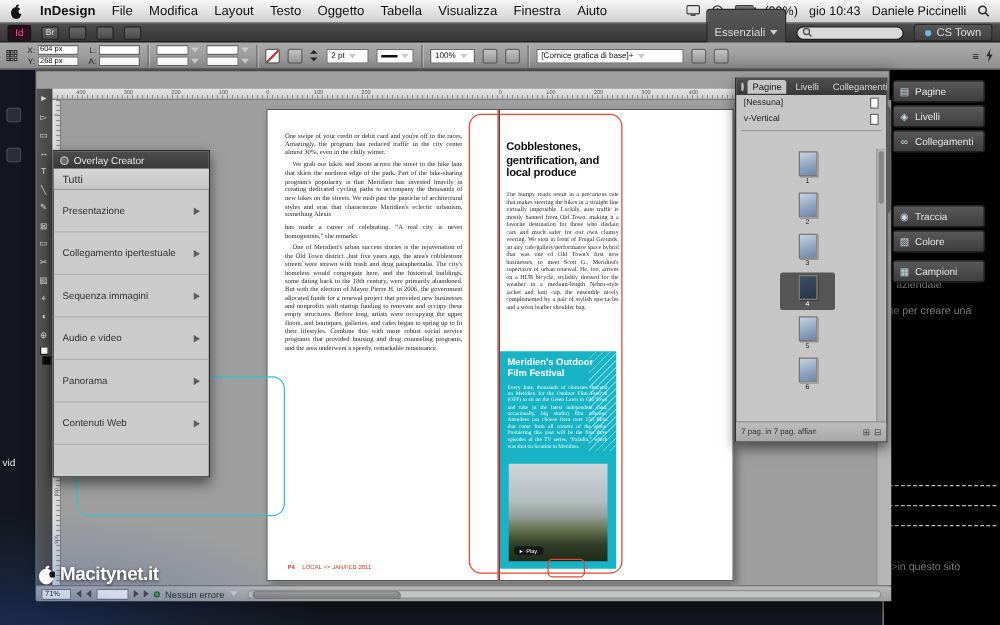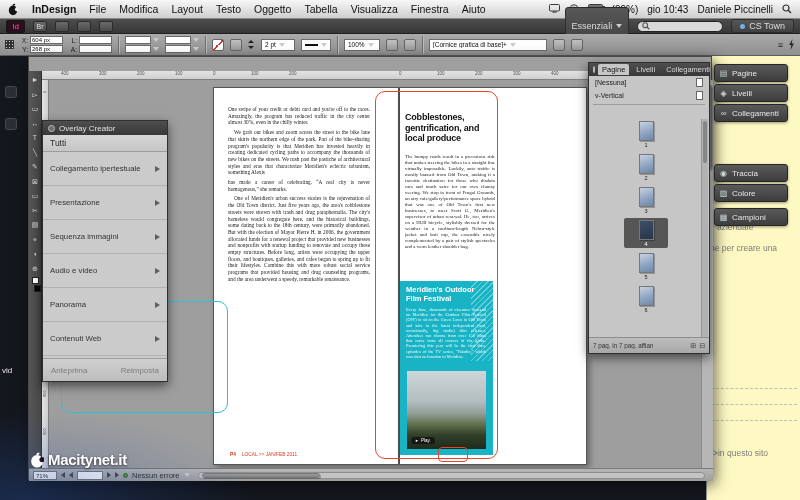"Collegamento ipertestuale" div.ovrow { order: before "Presentazione" -> after "Presentazione" }
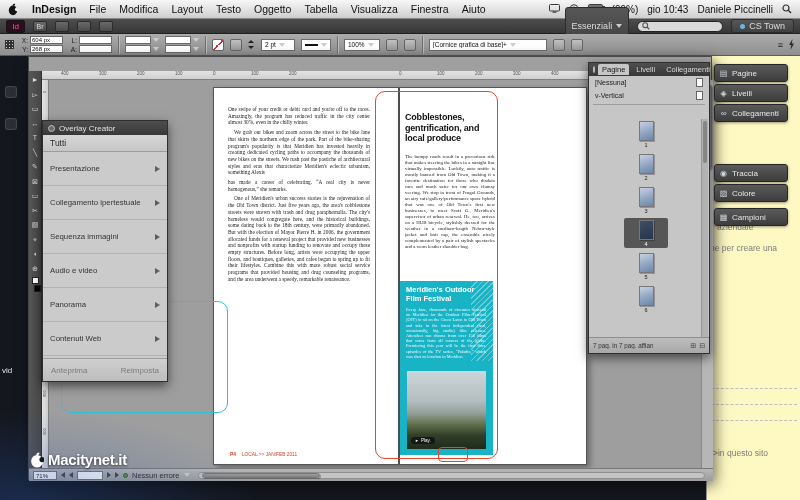"aziendale" #browser { background: #fef9c3 -> #000000 }
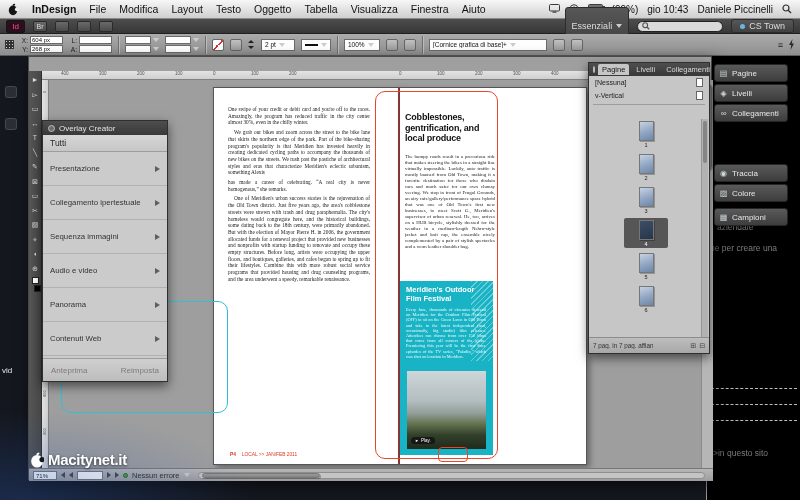"Anteprima" div { html: <div> <span>Anteprima</span> <span>Reimposta</span> </div> -> none }
